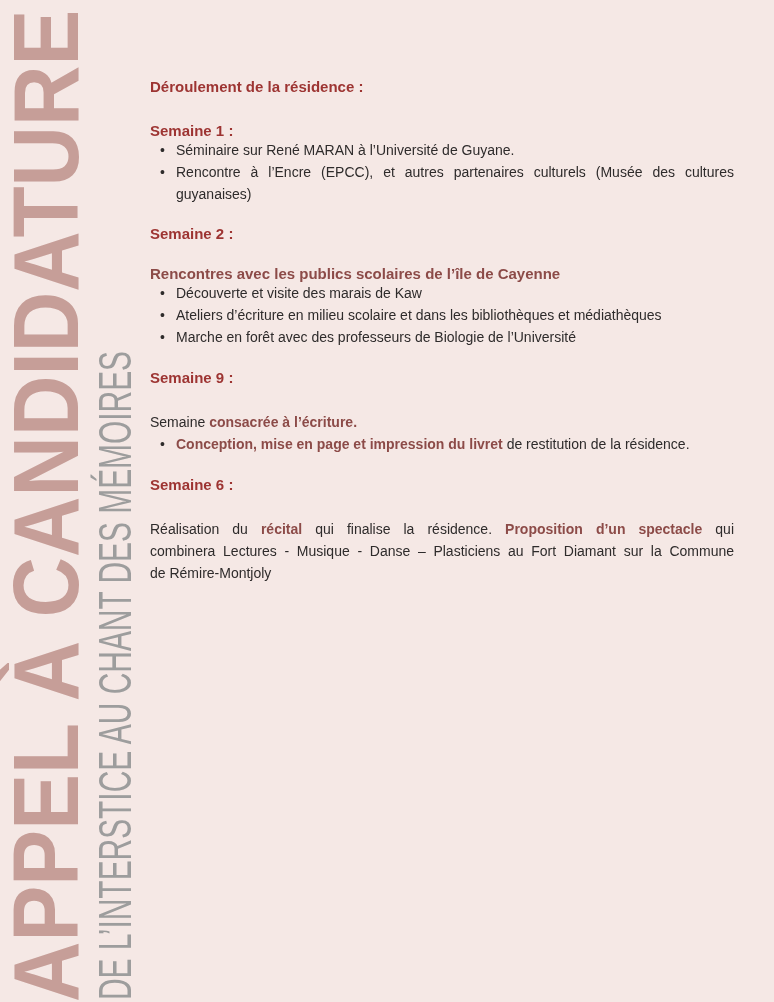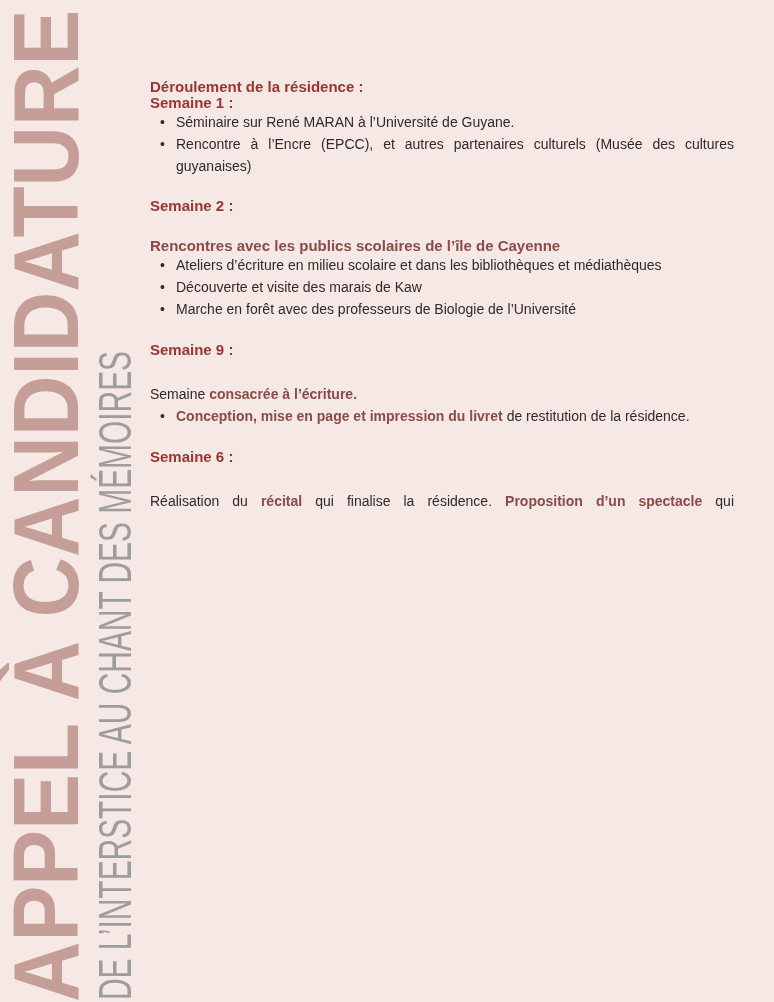"Semaine 1 :" .mt28 { margin-top: none -> 28px }
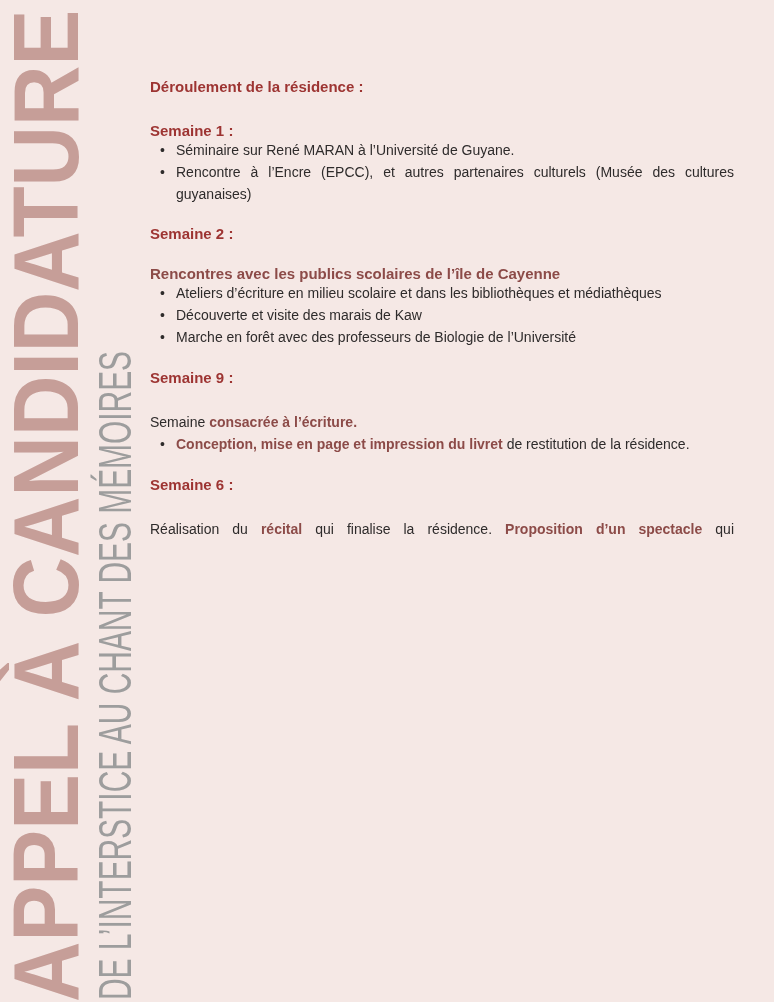"Ateliers d’écriture en milieu scolaire" li.li { order: before "Découverte et visite des marais" -> after "Découverte et visite des marais" }
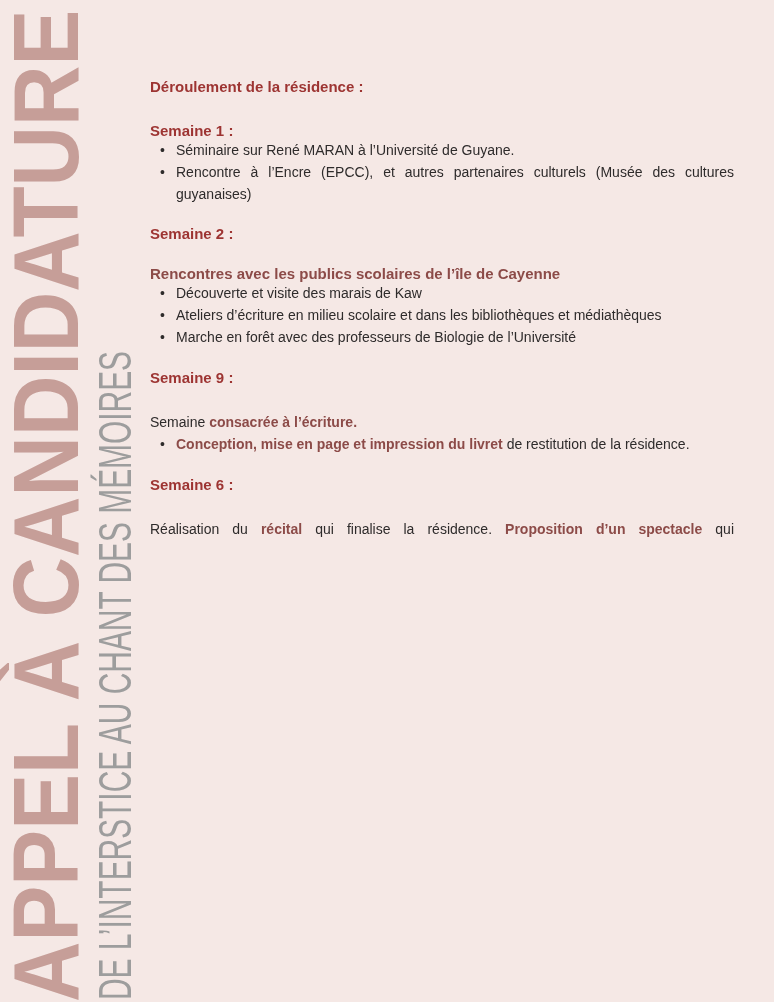"combinera Lectures - Musique -" div.jline { html: none -> <div>combinera Lectures - Musique - Danse – Plasticiens au Fort Diamant sur la Commune</div> }
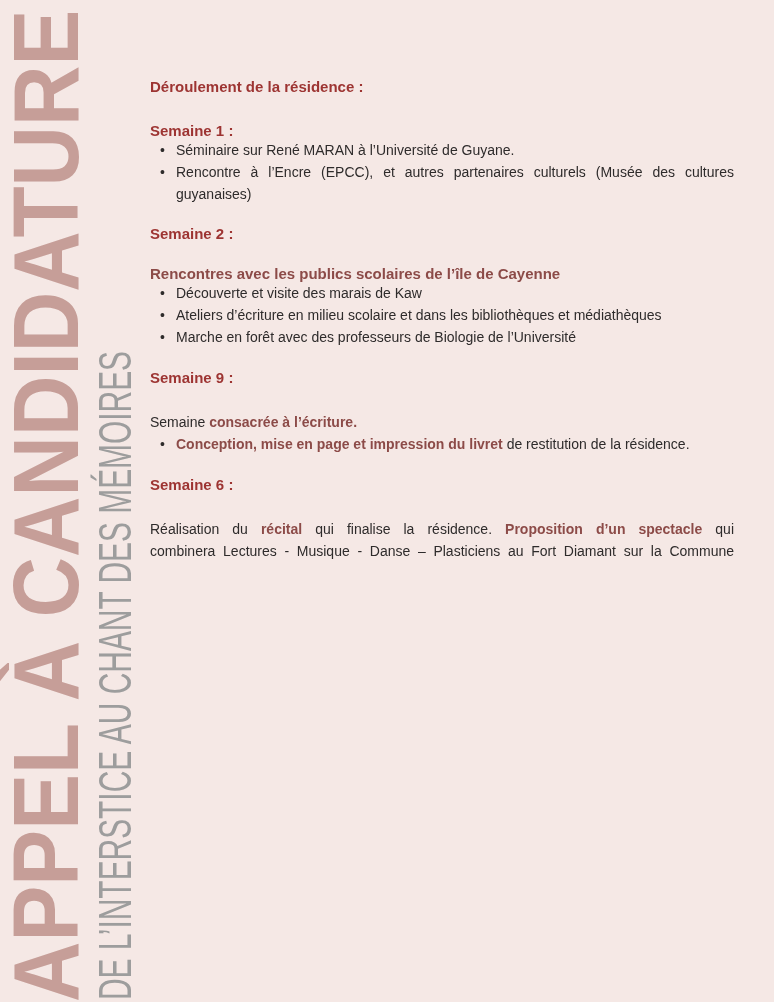"de Rémire-Montjoly" div { html: none -> <div>de Rémire-Montjoly</div> }
